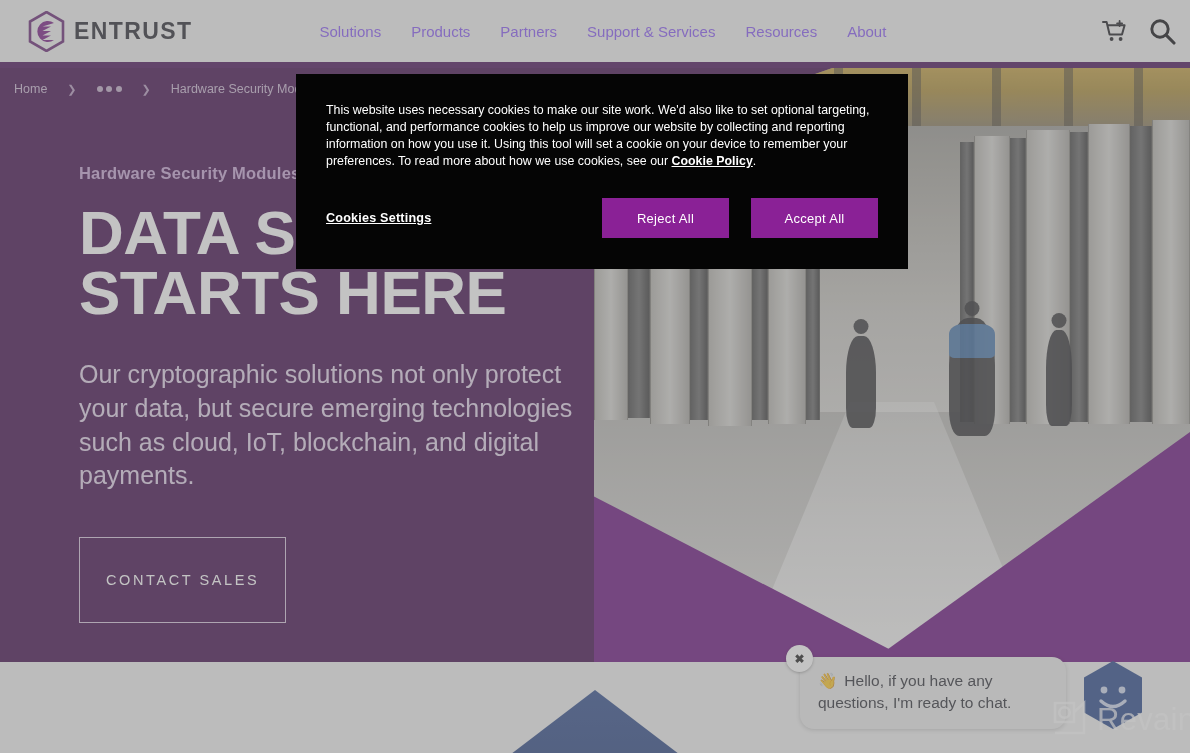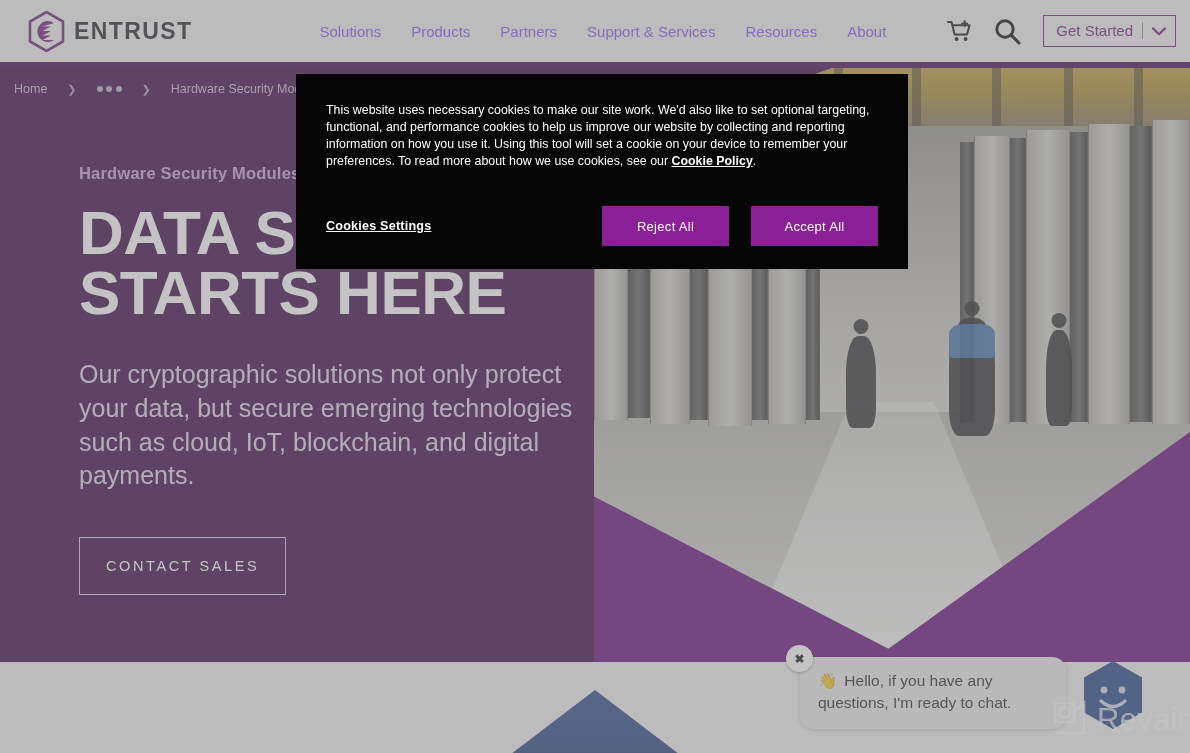"Get Started" button { html: <button> <span>Get Started</span> <span></span> <span> <svg> <path></path> </svg> </span> </button> -> none }
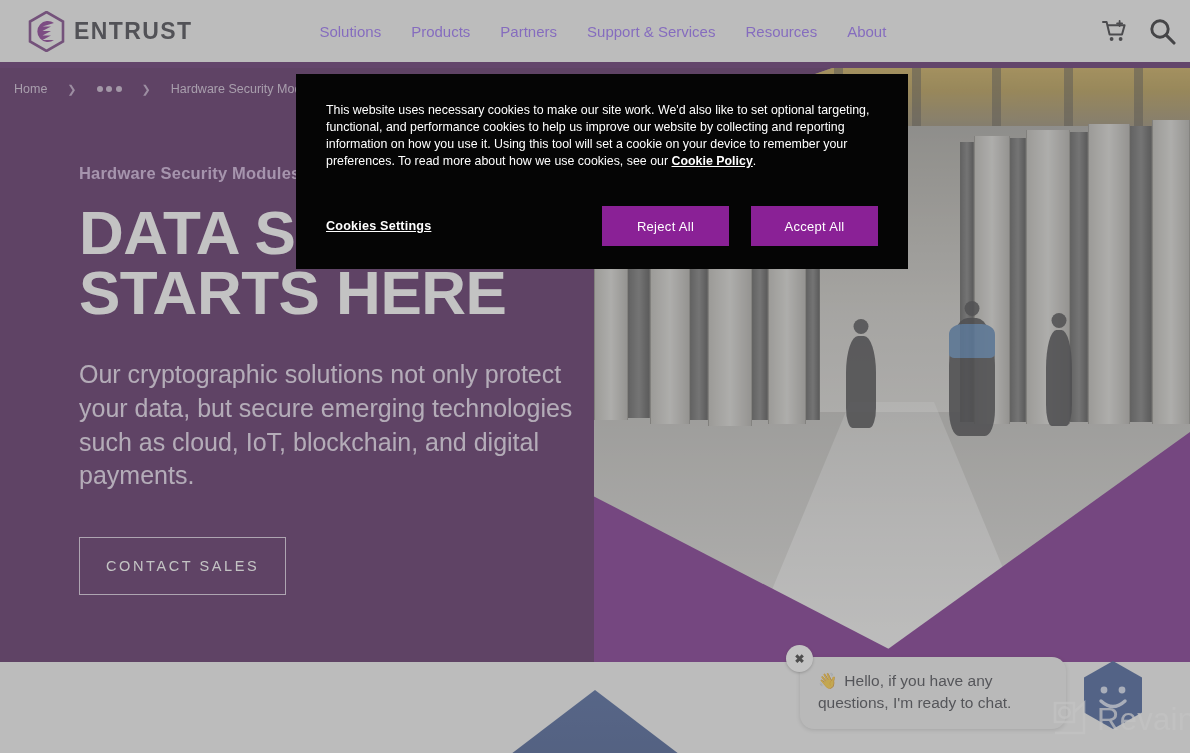"Cookies Settings" #cookie-actions { top: 132px -> 124px }
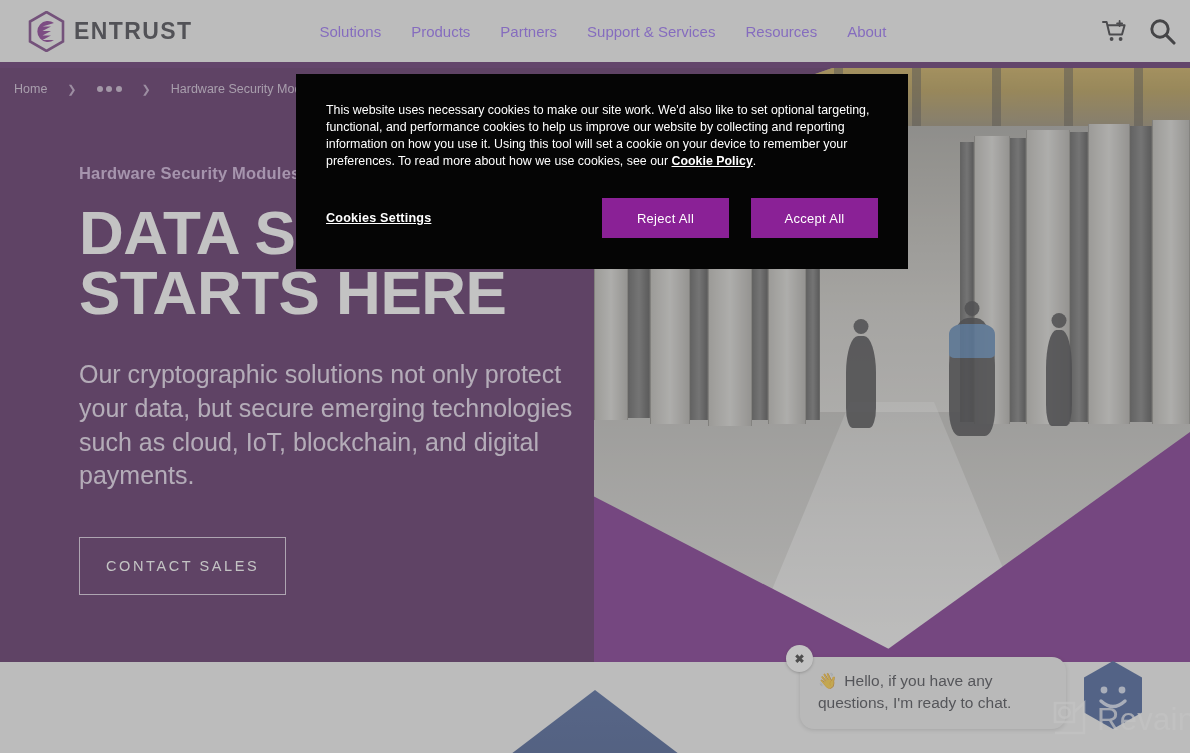"CONTACT SALES" #contact-sales { padding: 20px 26px -> 34px 26px }
